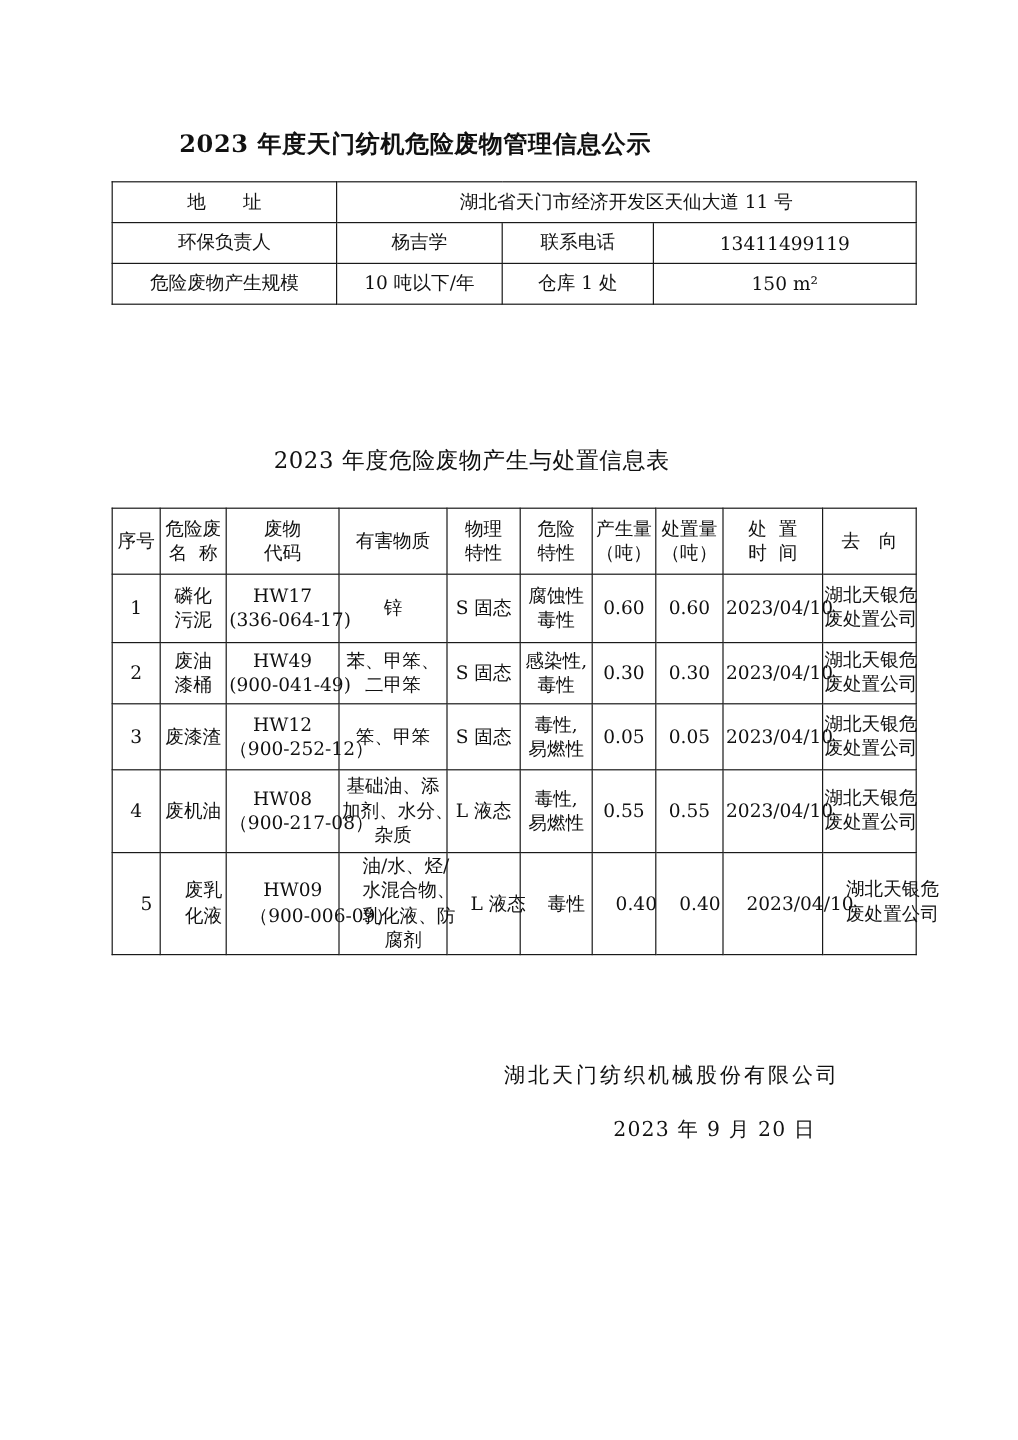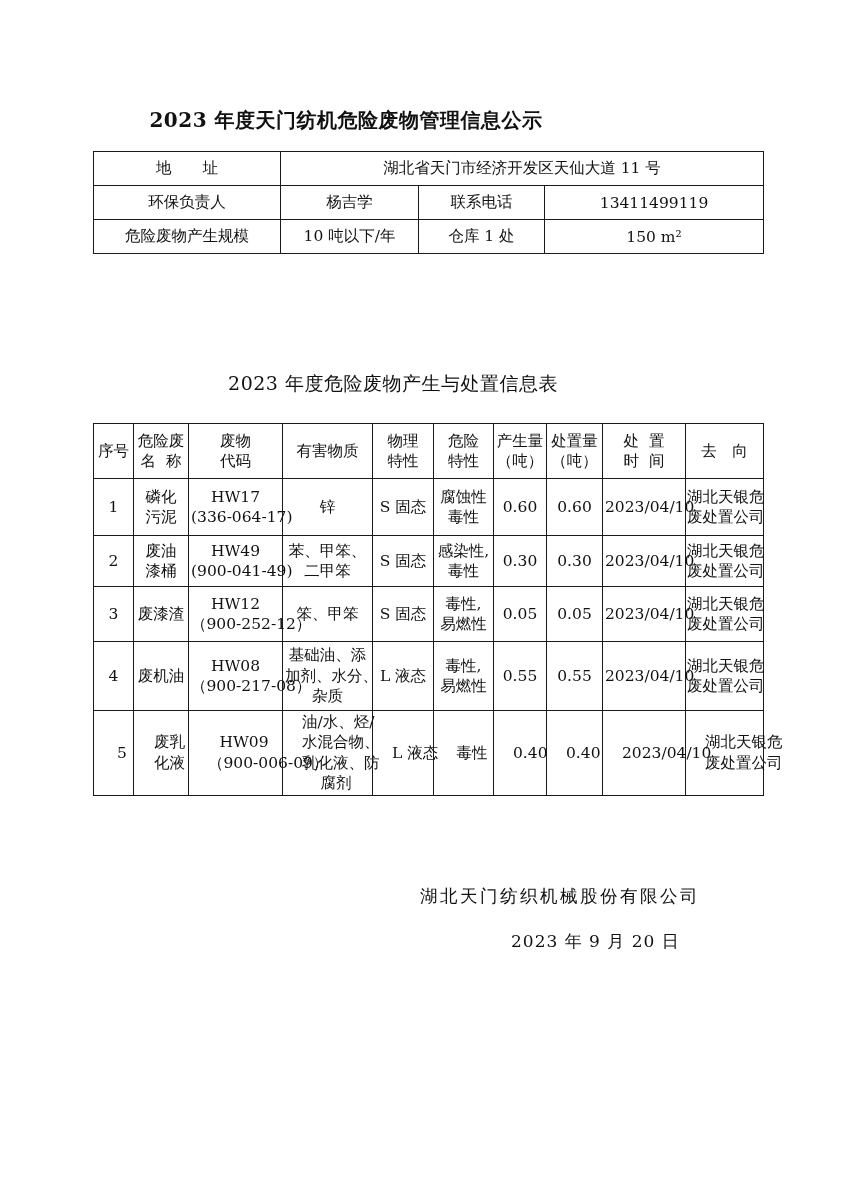"湖北天银危" .t2 .dest { font-family: none -> Liberation Mono, monospace }
